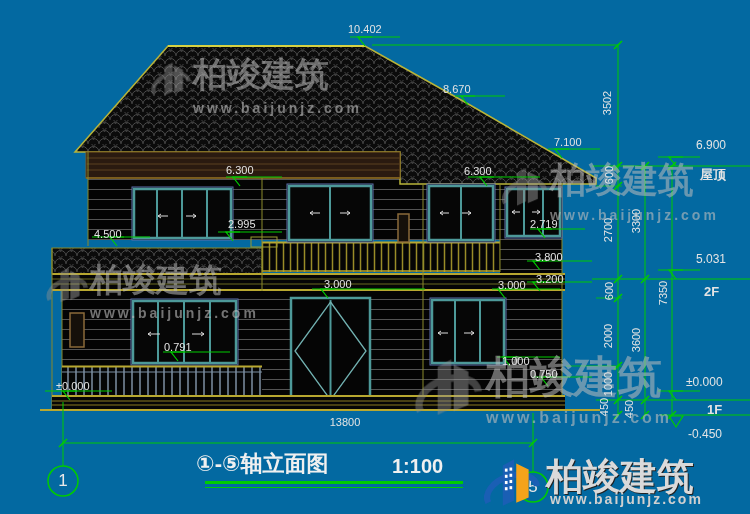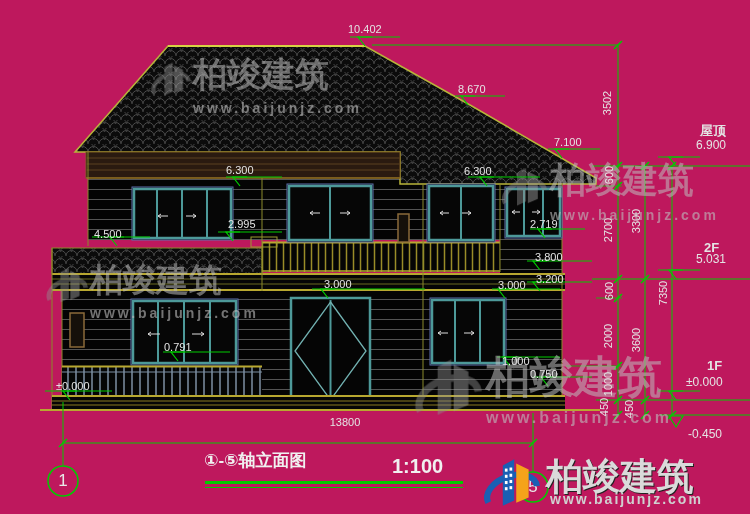"10.402" #canvas { background: #be185d -> #0369a1 }
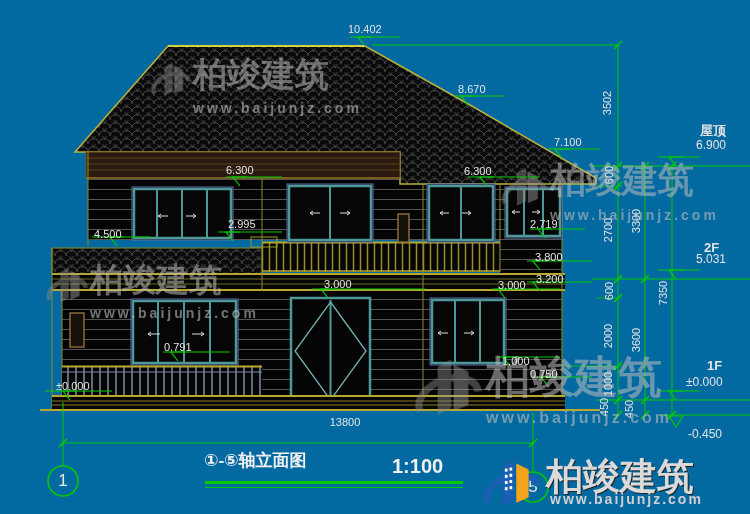"8.670" div.lb { left: 458px -> 443px }
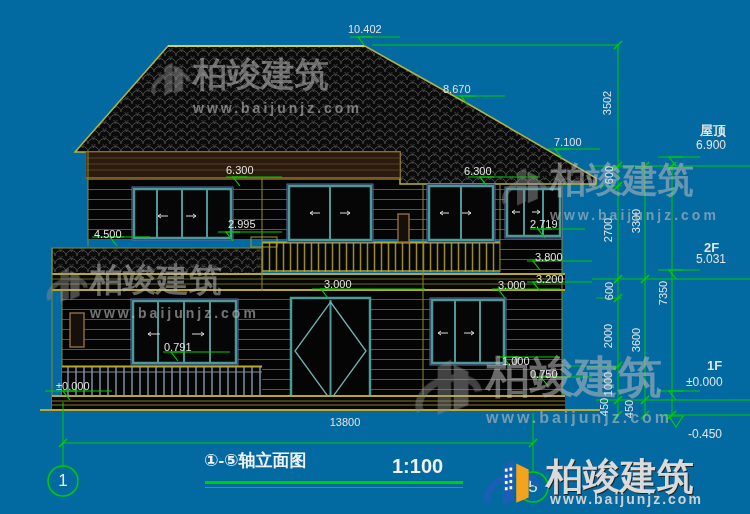"屋顶" .lvb { margin-top: none -> 44px }
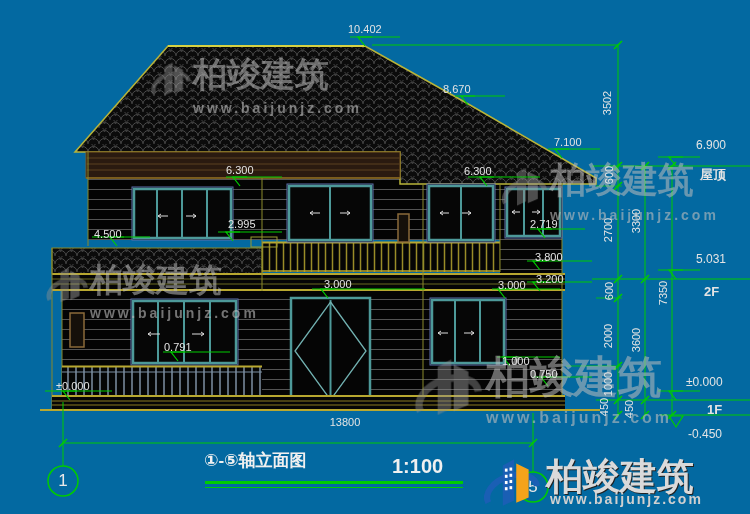"①-⑤轴立面图" div.title { font-size: 17px -> 22px; left: 204px -> 196px }
